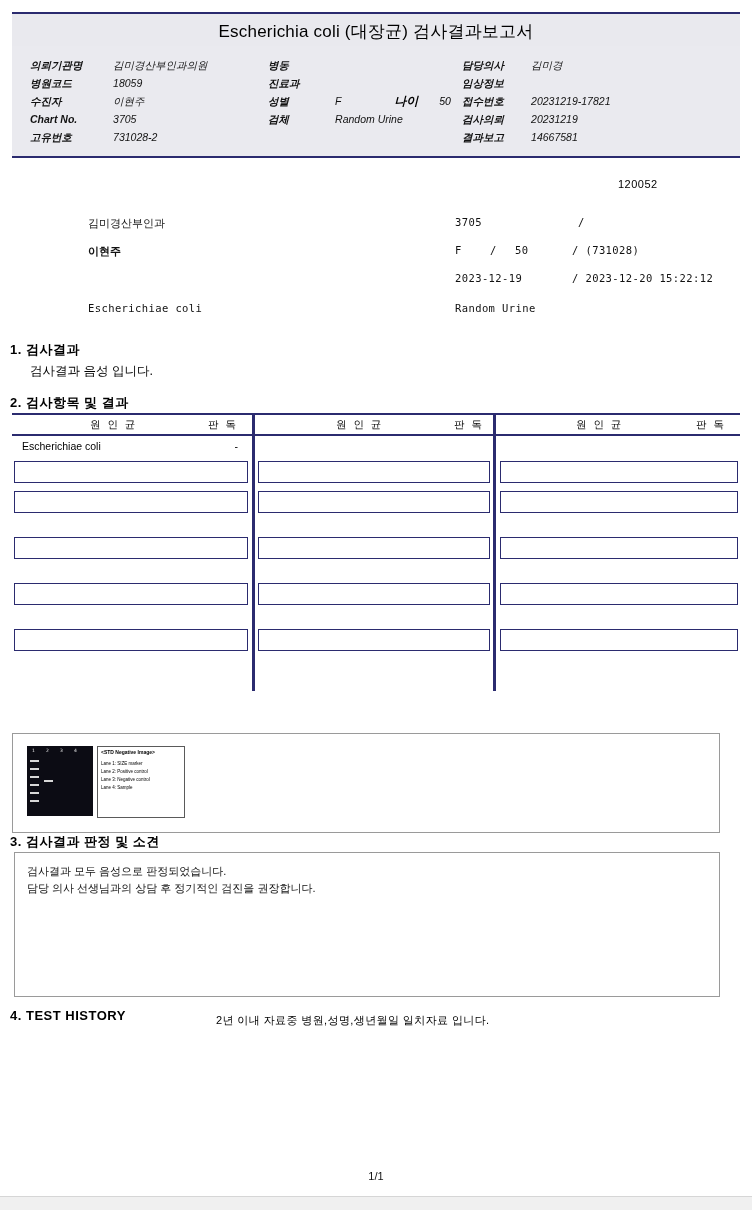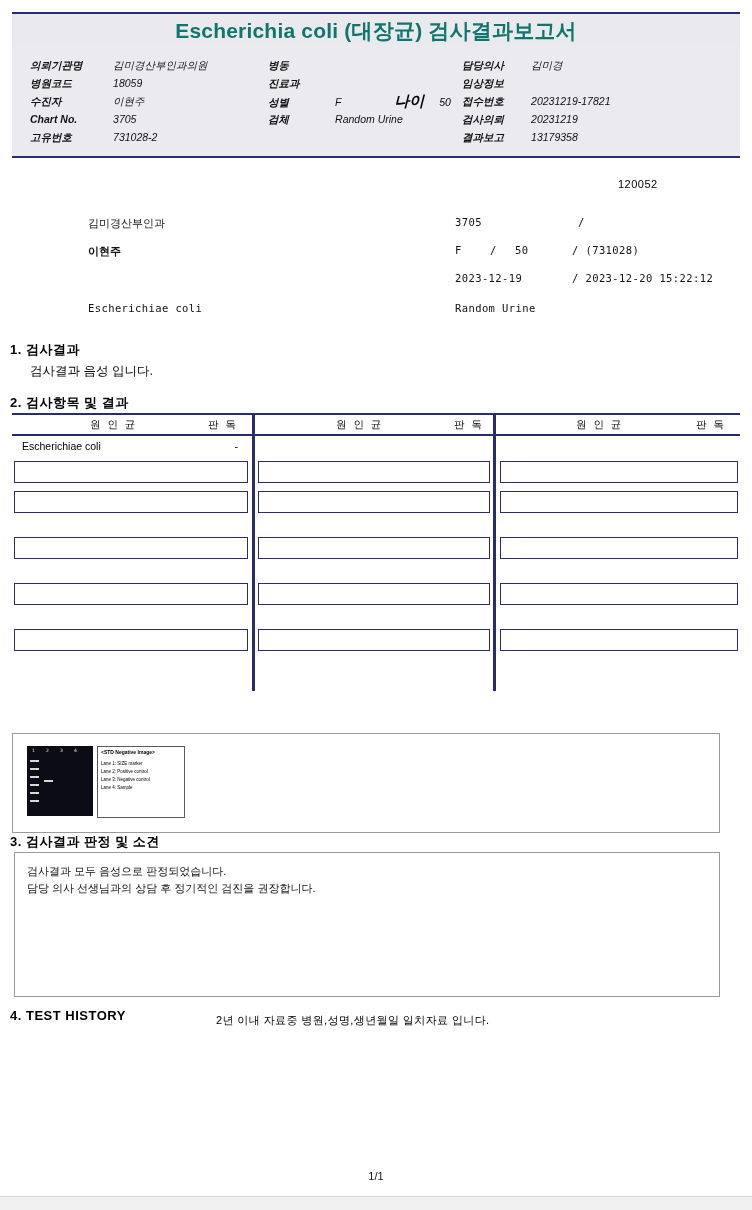"Escherichia coli (대장균) 검사결과보고서" .title-bar .title { color: #0f766e -> #000000; font-size: 21px -> 17px; font-weight: bold -> normal }
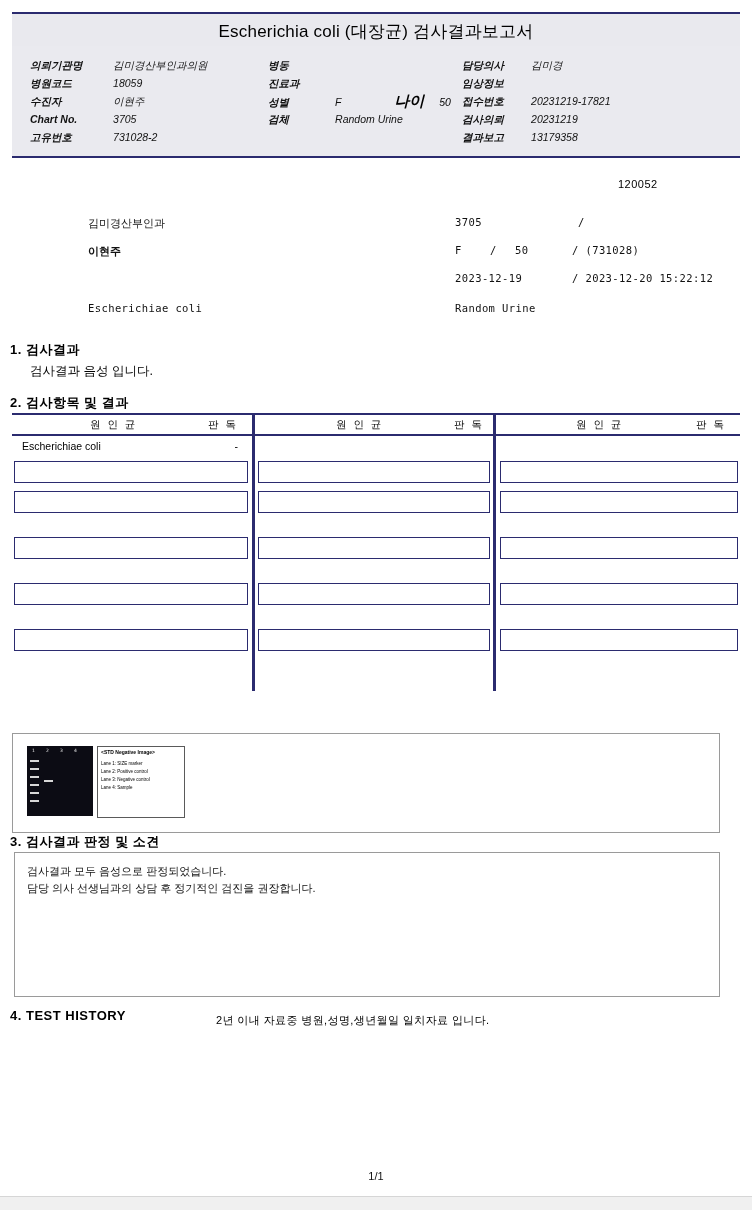"나이" .inline-k { font-size: 15px -> 12px }
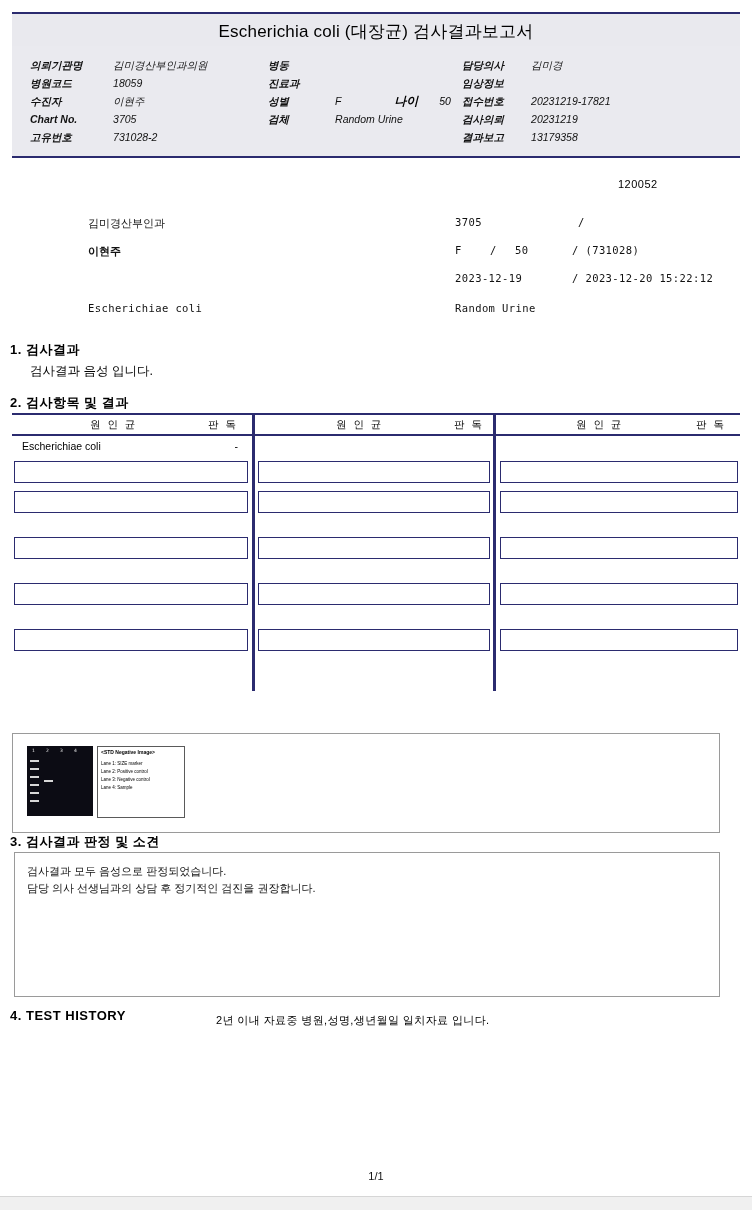"13179358" span.v { text: 13179358 -> 14667581 }
